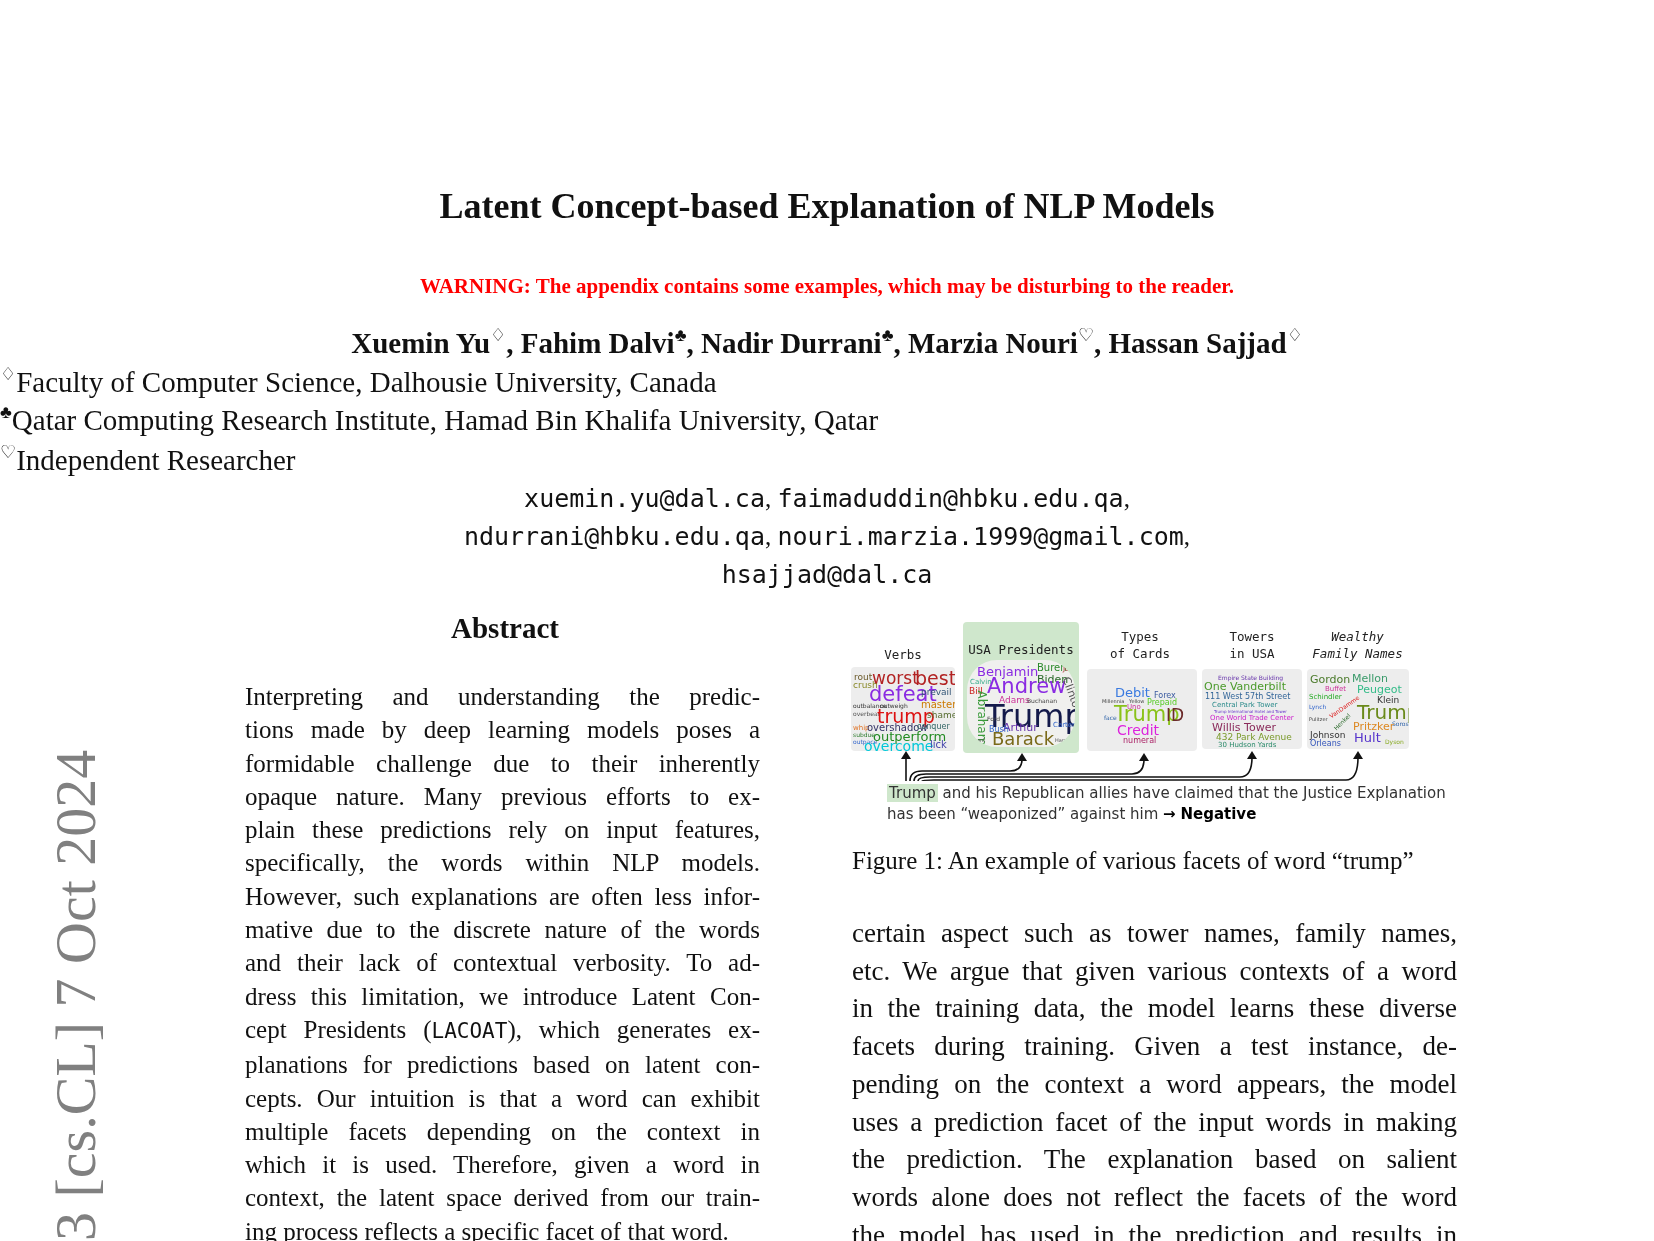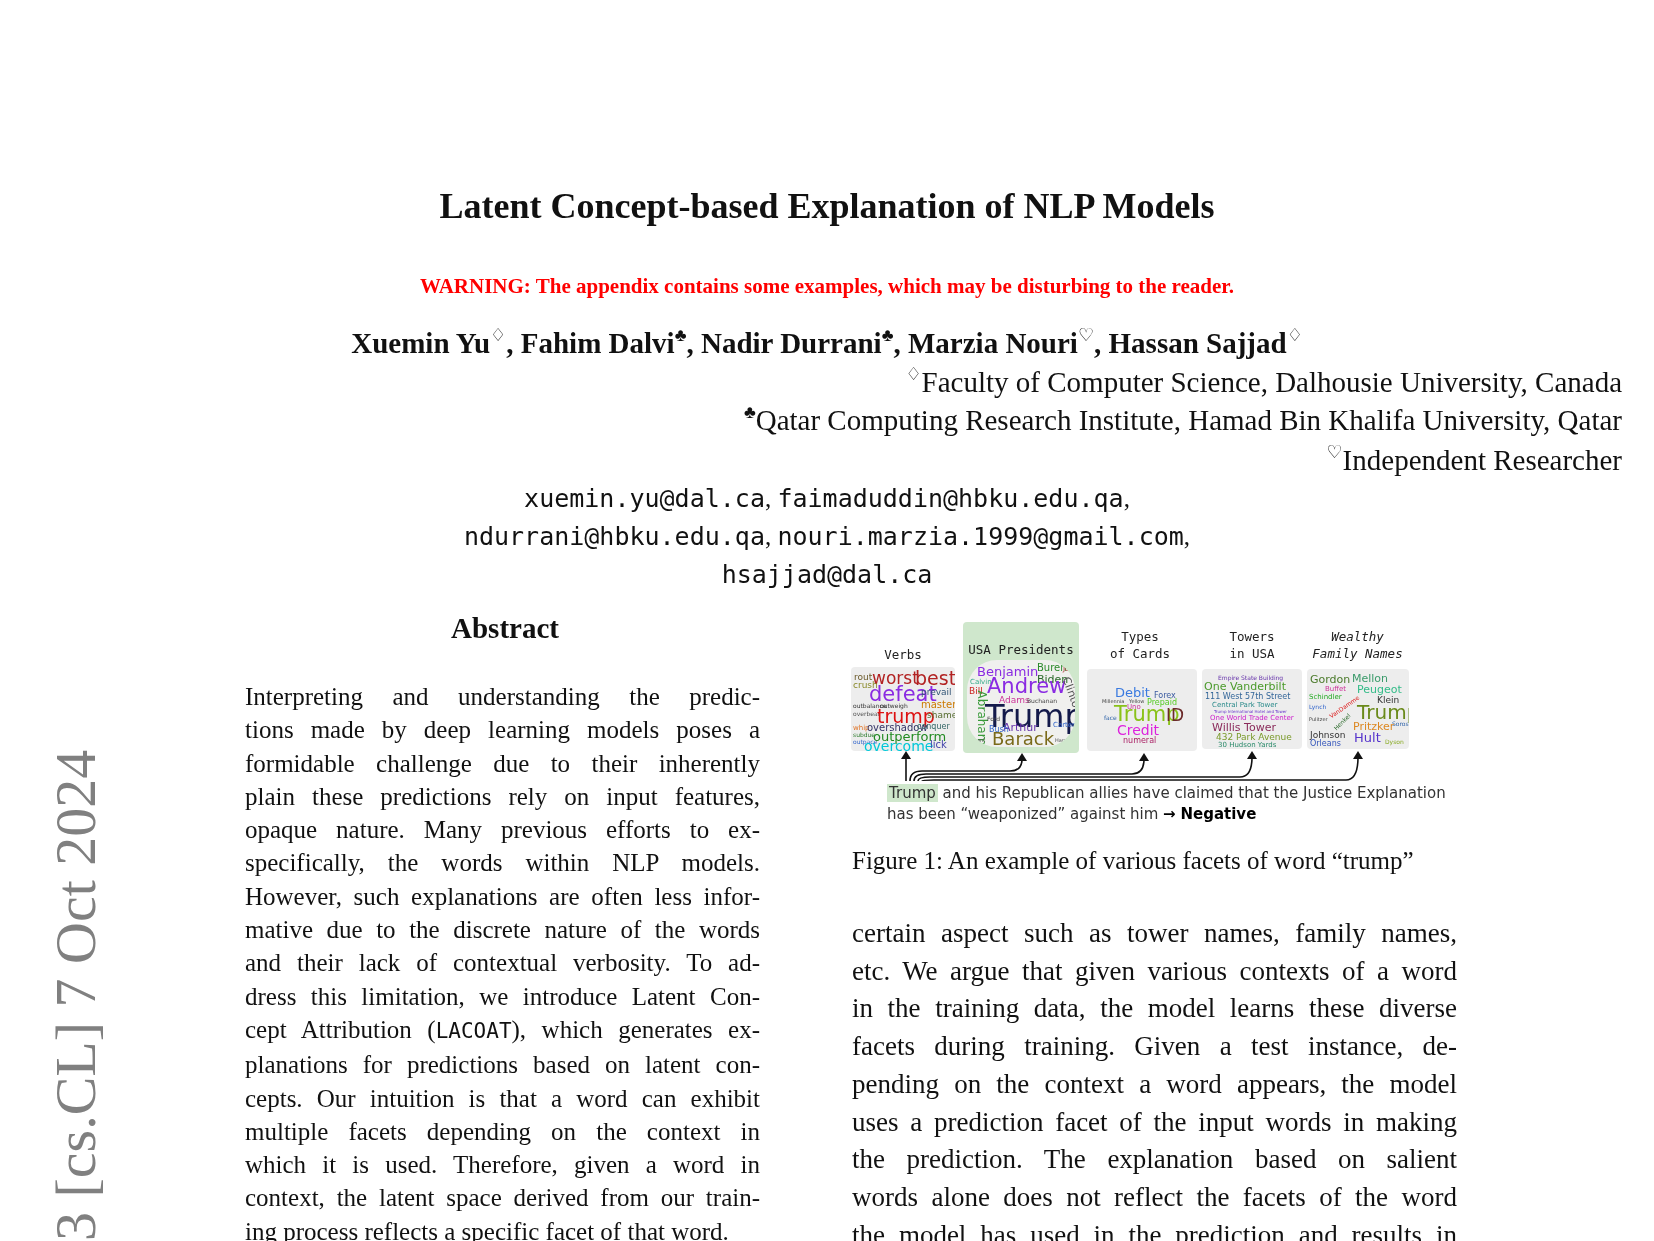"♢Faculty of Computer Science, Dalhousie" .affil { left: 8px -> 0; text-align: right -> left }
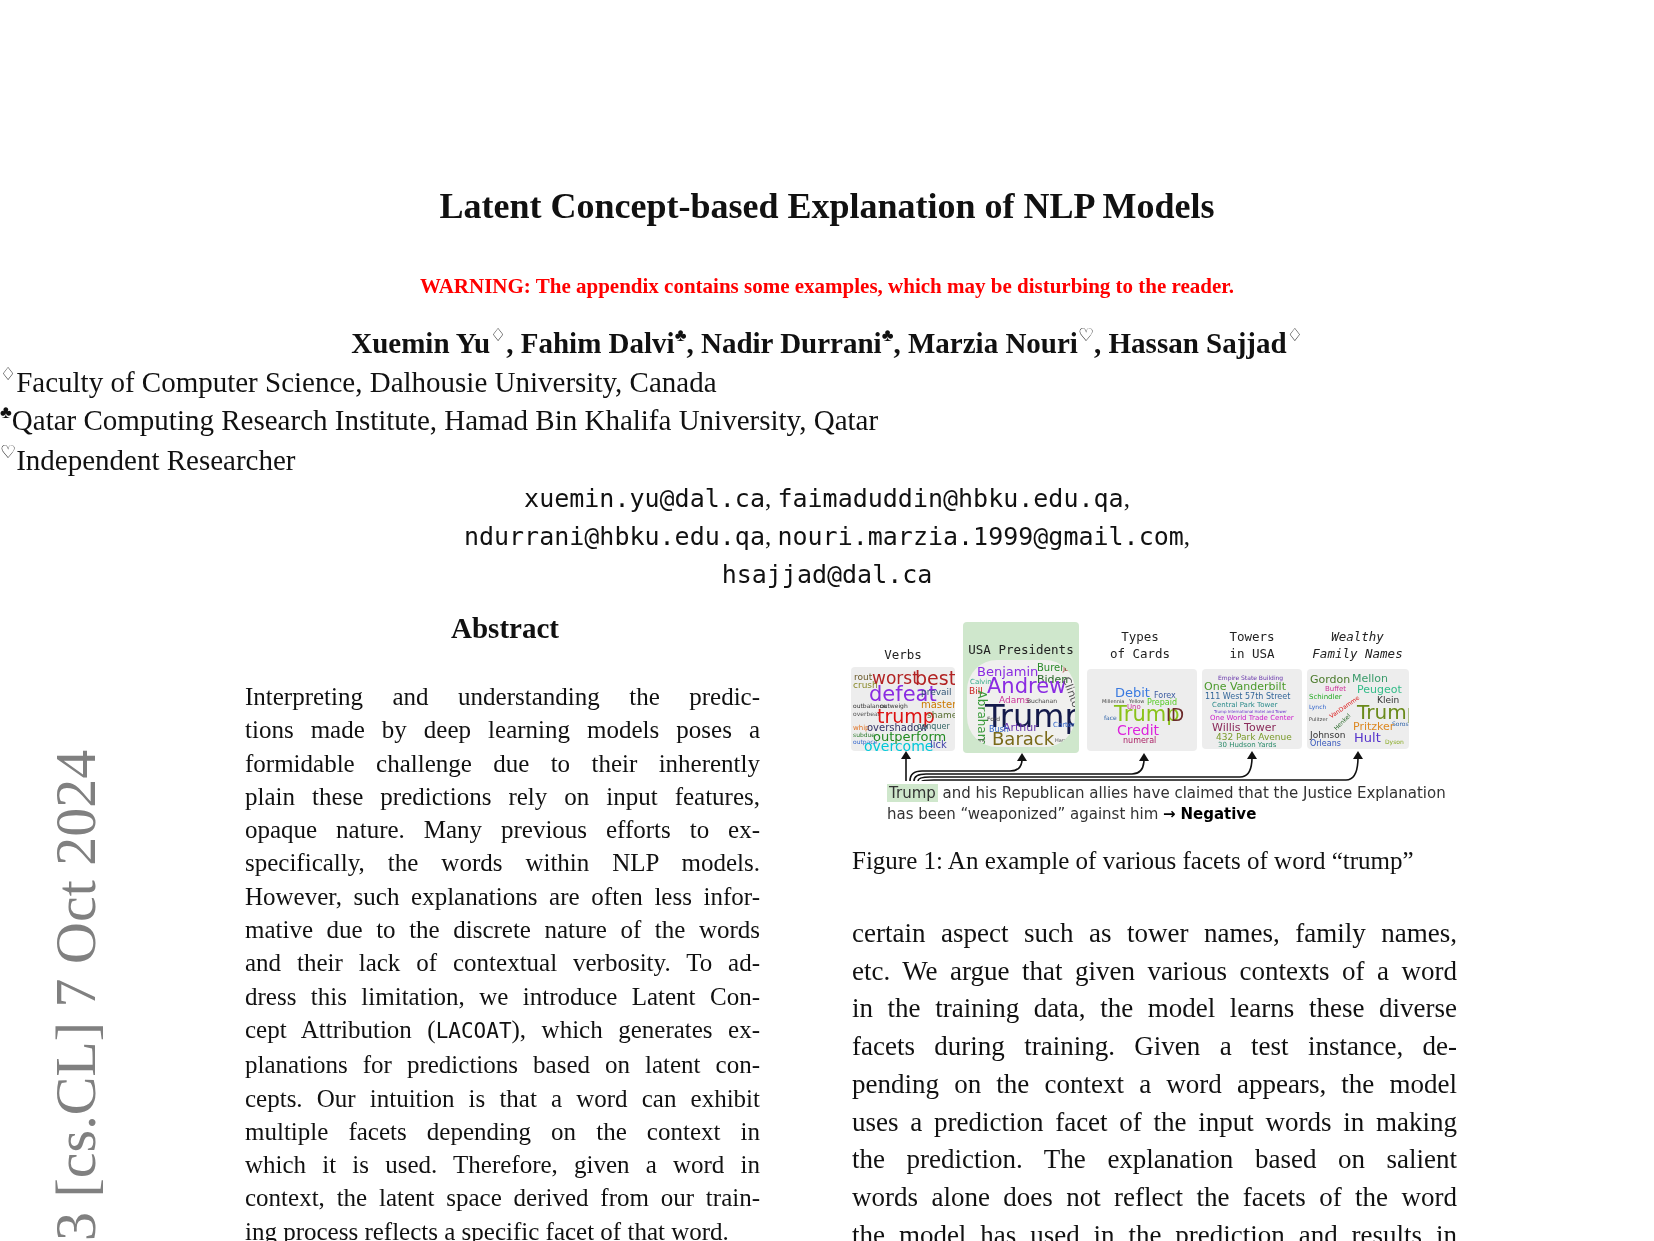"plain these predictions rely on" span.line { order: before "opaque nature. Many previous efforts" -> after "opaque nature. Many previous efforts" }
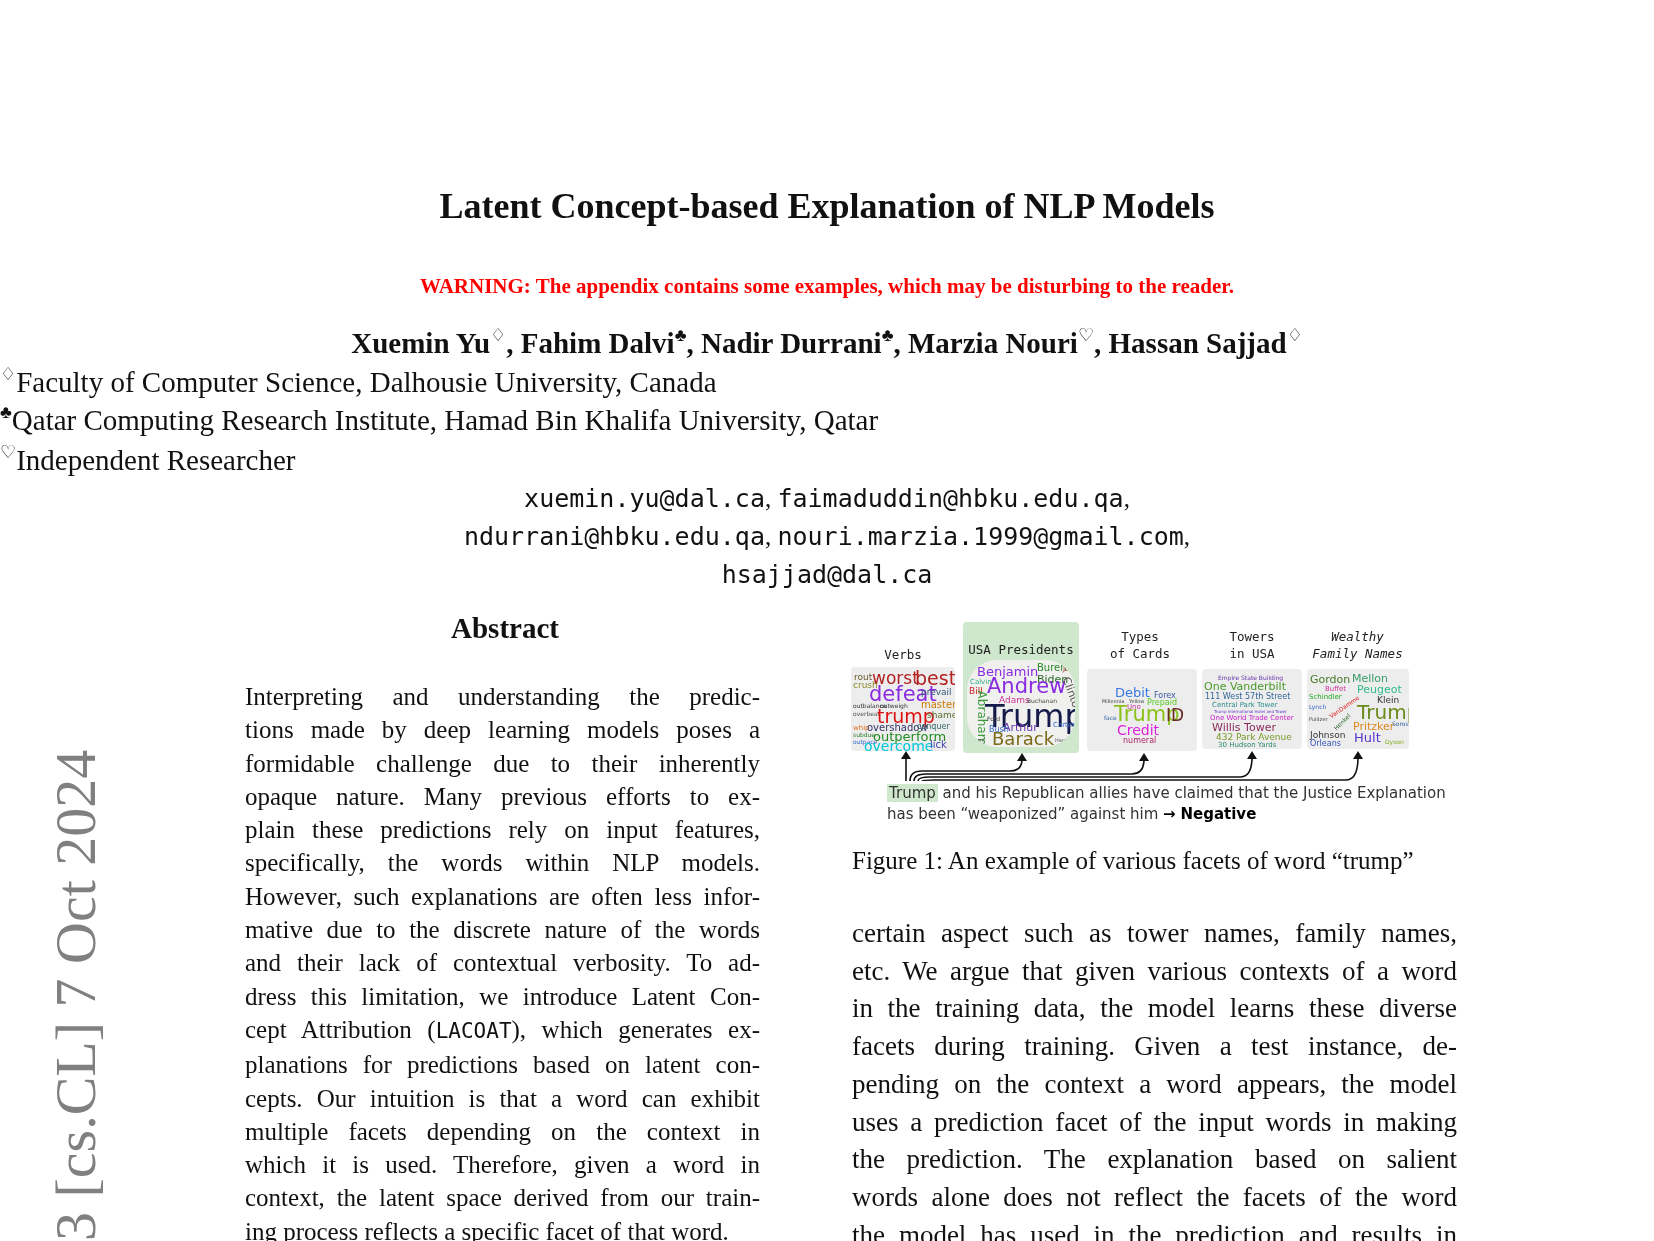"cept Attribution (" span { text: Attribution -> Presidents }
